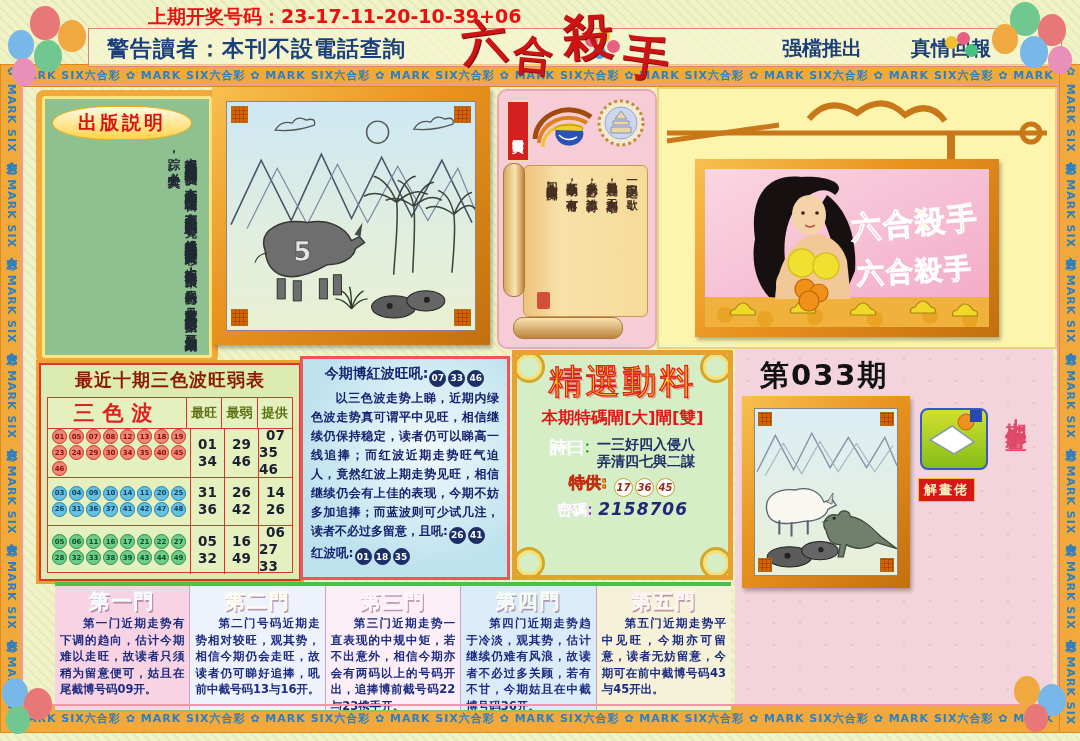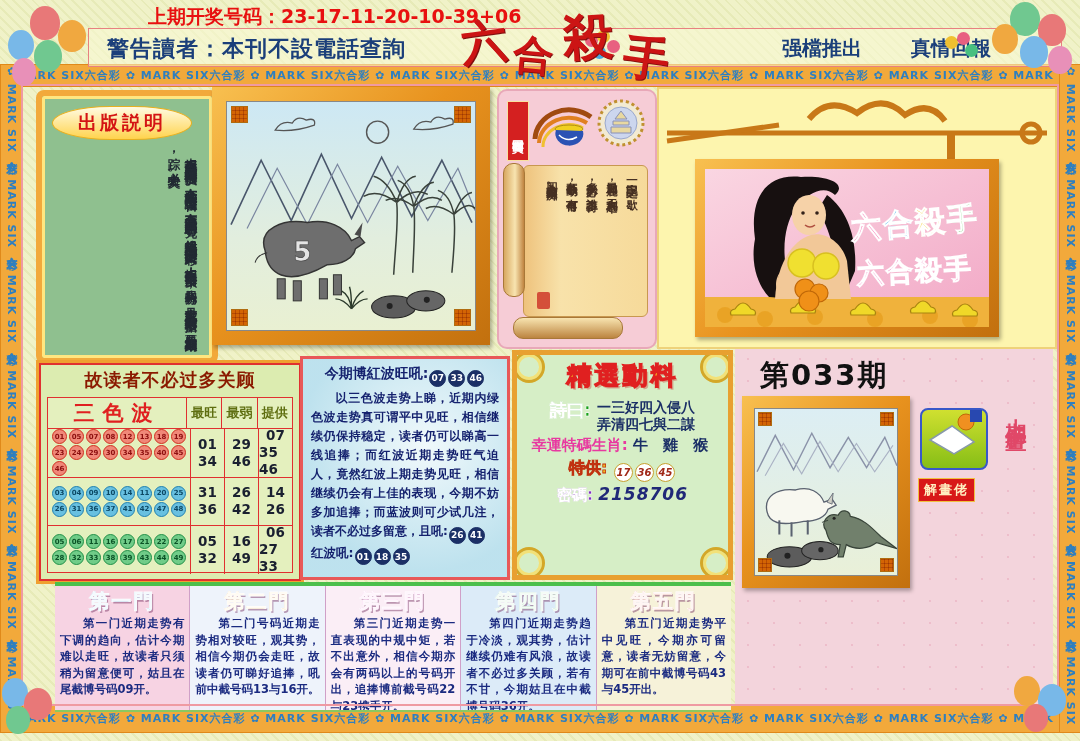"故读者不必过多关顾" div.table-title { text: 故读者不必过多关顾 -> 最近十期三色波旺弱表 }
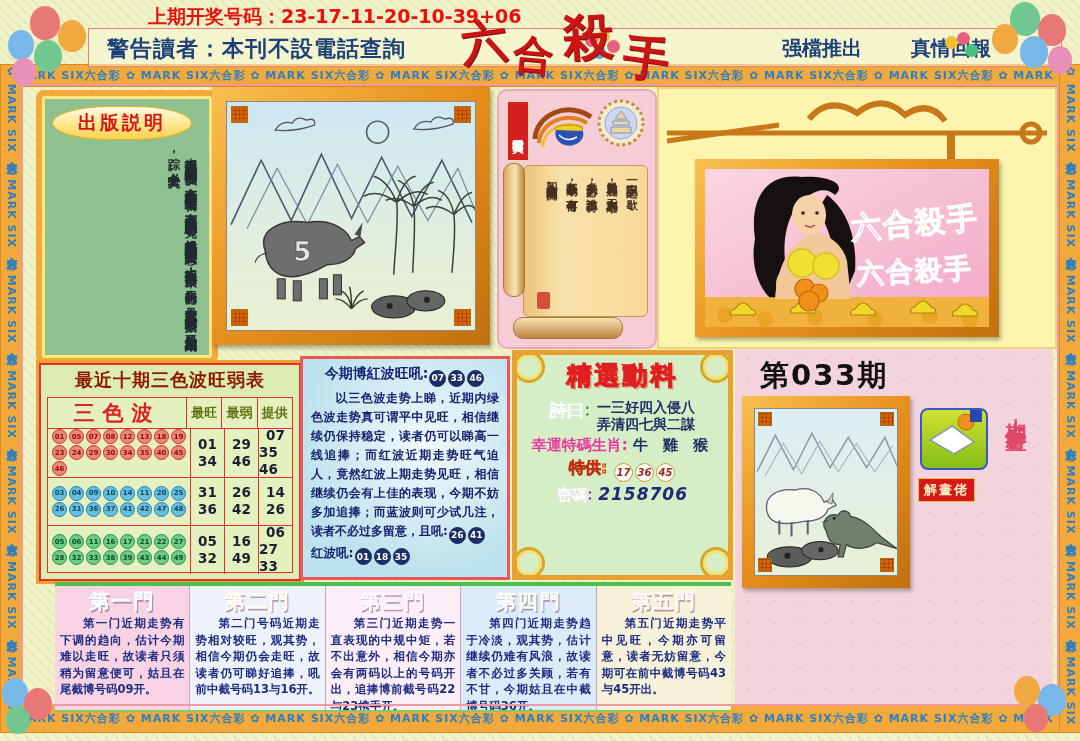"精選動料" .sel-title { font-size: 25px -> 34px; font-weight: 700 -> 400 }
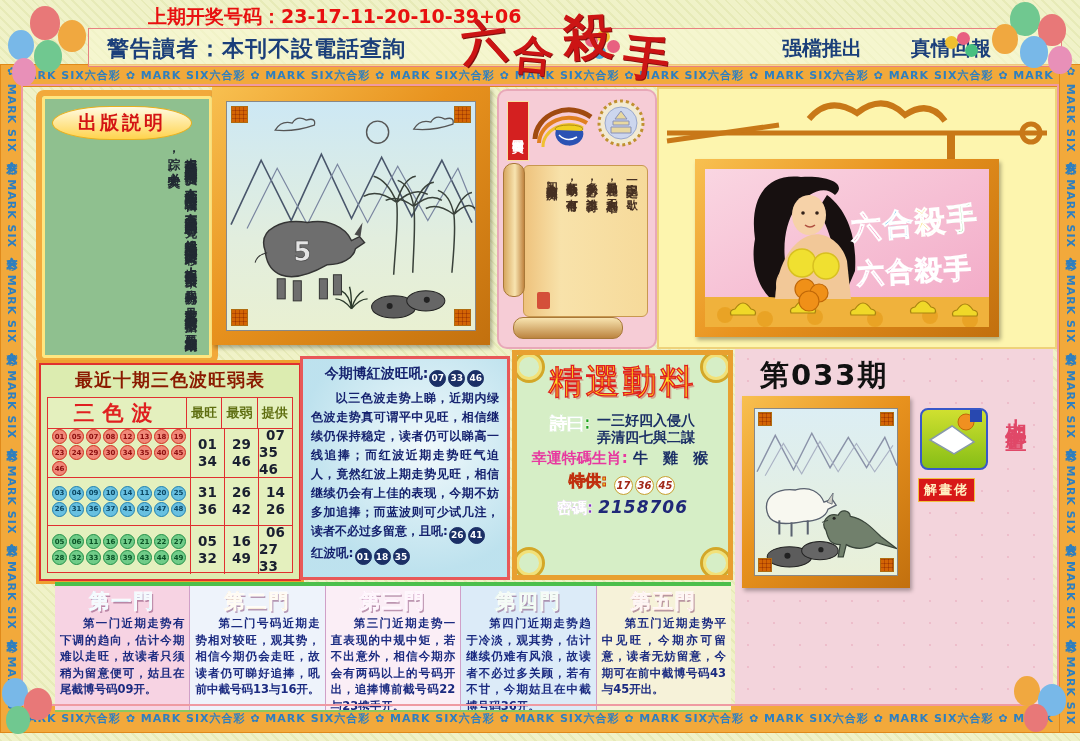"本期特碼閘[大]閘[雙]" div.sel-special { html: none -> <div>本期特碼閘[大]閘[雙]</div> }
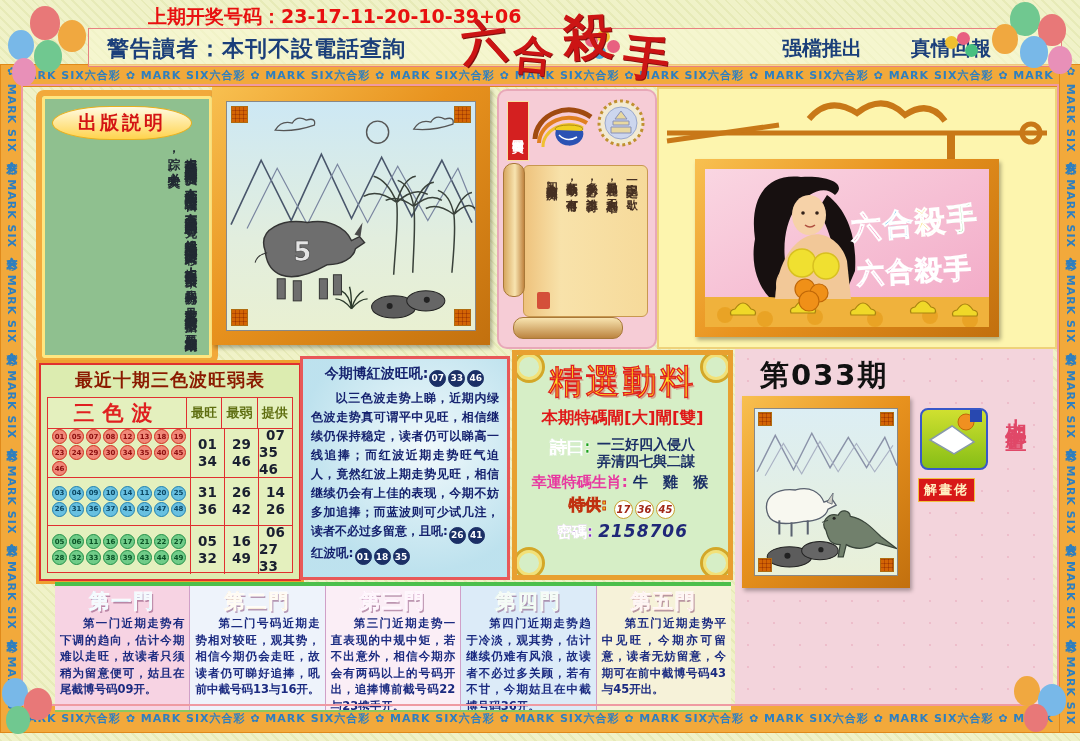"幸運特碼生肖: 牛 雞 猴" div.sel-zodiac { html: <div> <span>幸運特碼生肖:</span> <span>牛 雞 猴</span> </div> -> none }
